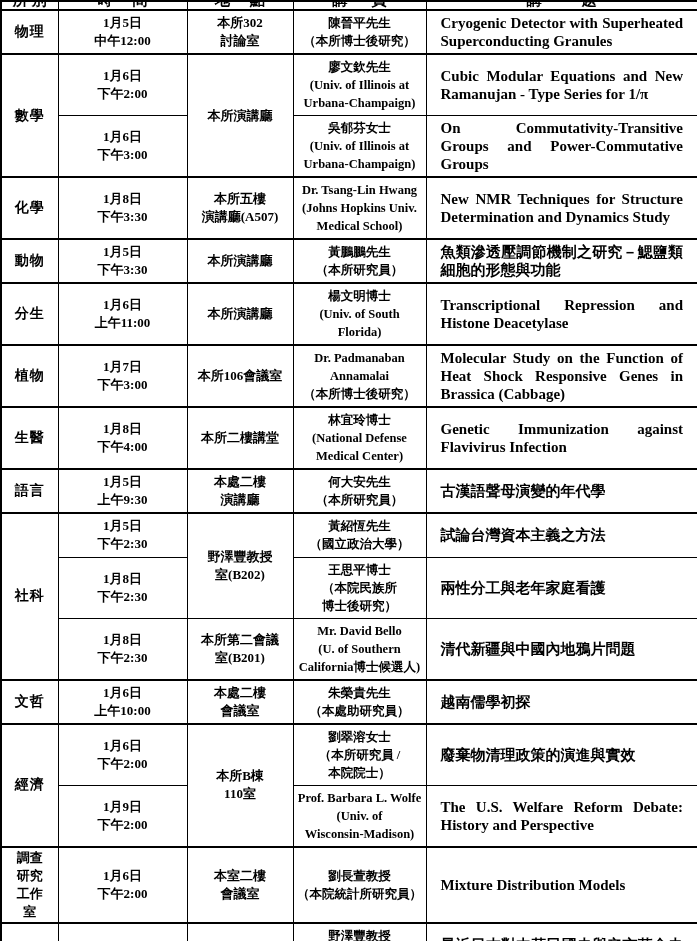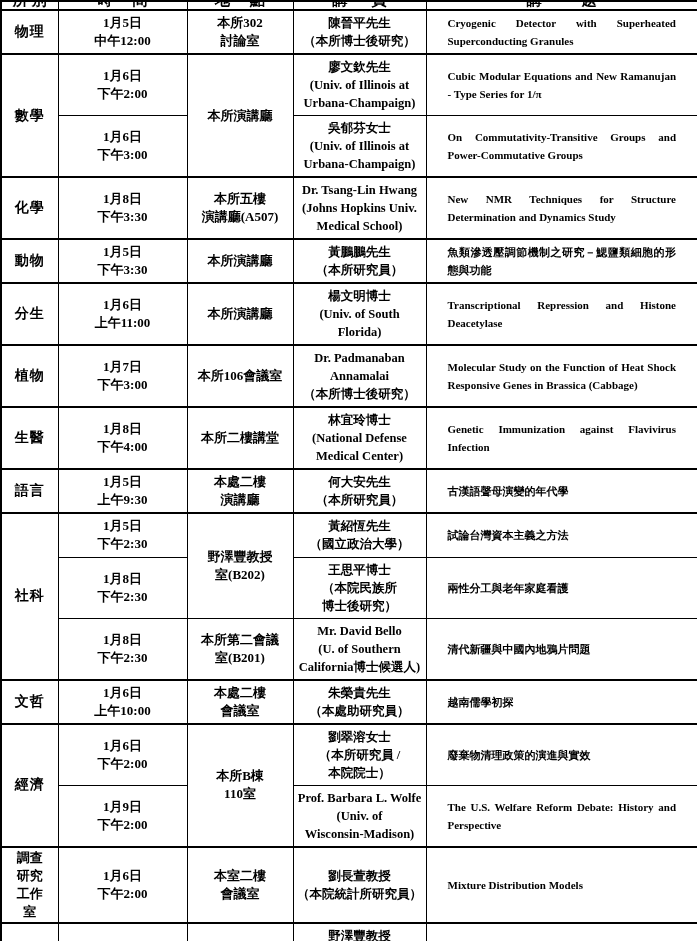"Cryogenic Detector with Superheated" td.topic { font-size: 11px -> 15px; padding: 2px 21px -> 2px 14px }
